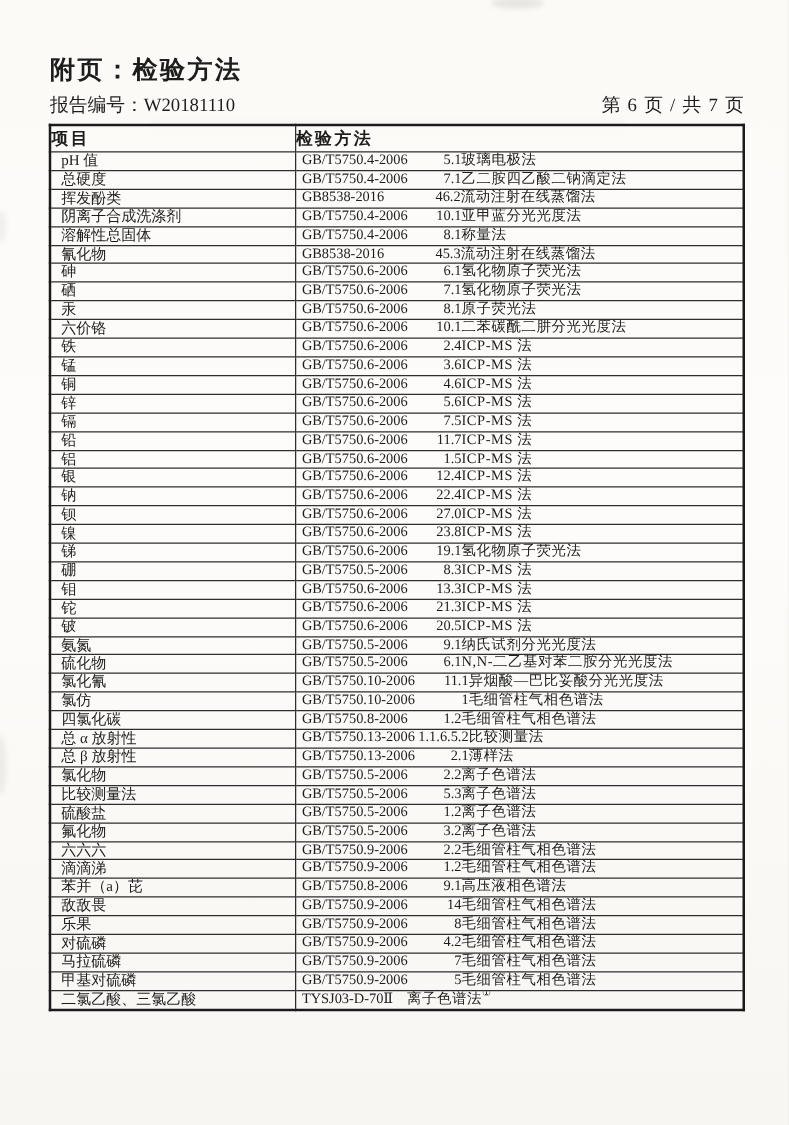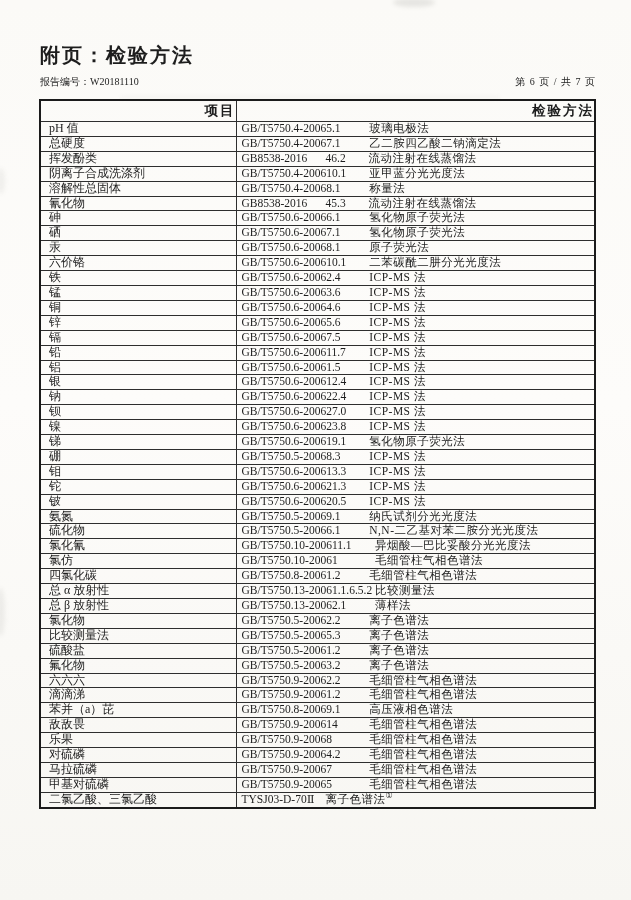"报告编号：W20181110" .meta-row { font-size: 10px -> 15px }
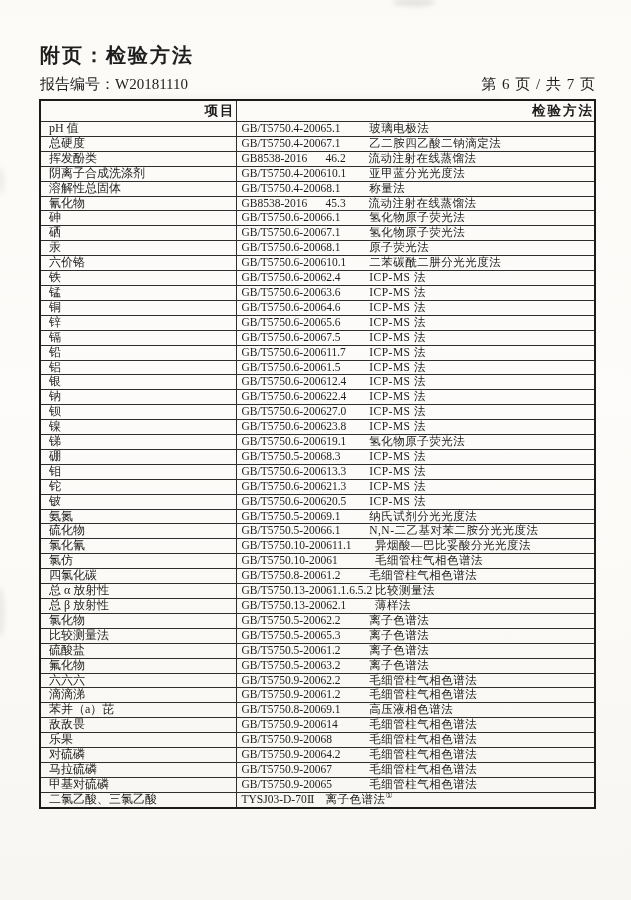"项目" .report-table th { text-align: right -> left }
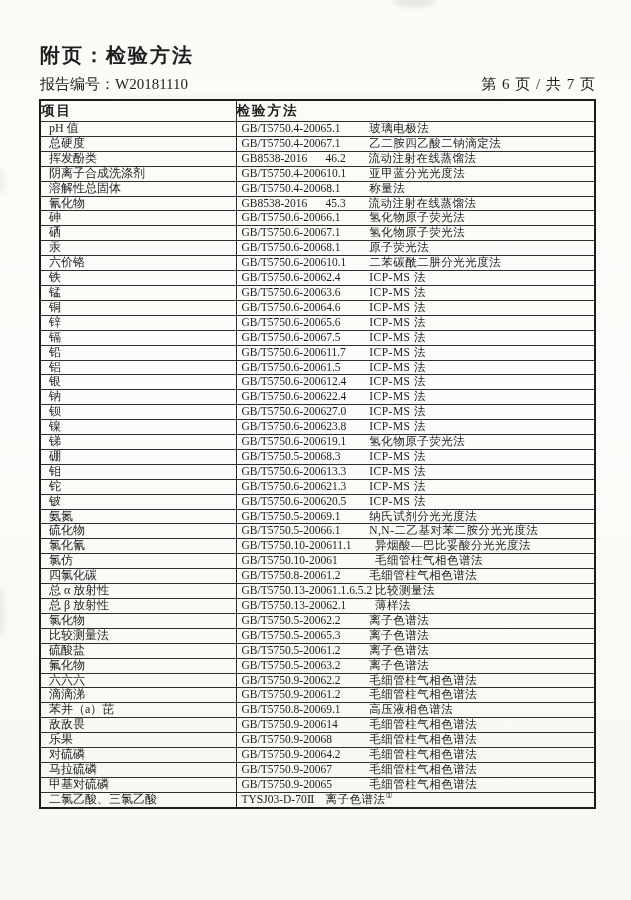"5.1" .clause { text-align: left -> right }
